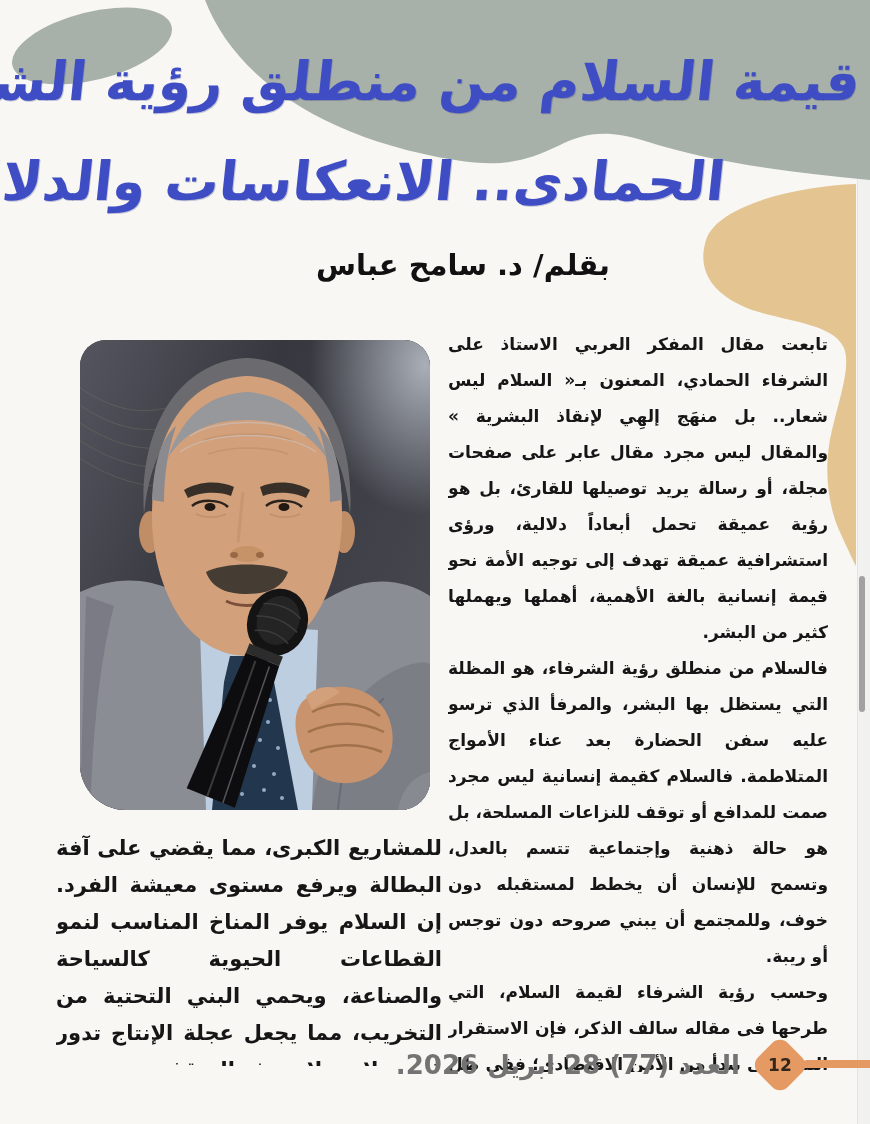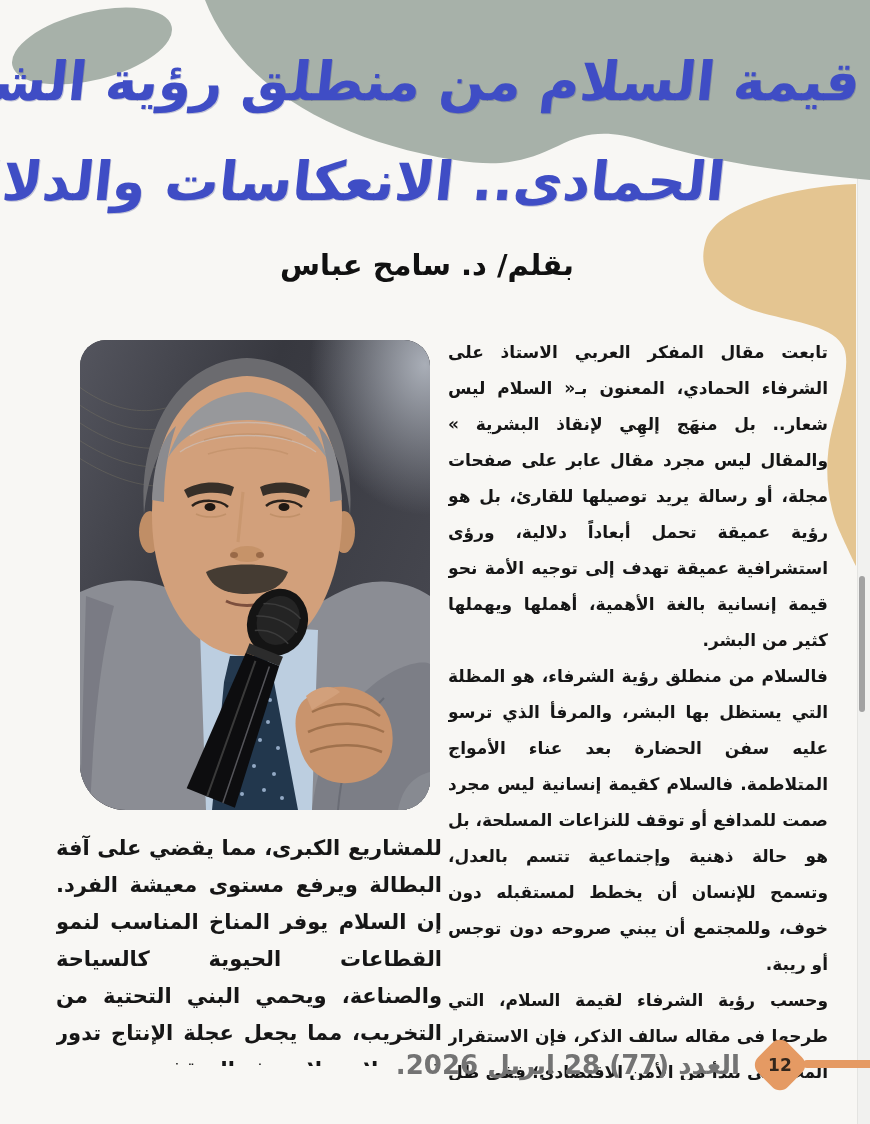"بقلم/ د. سامح عباس" #byline { text-align: left -> right }
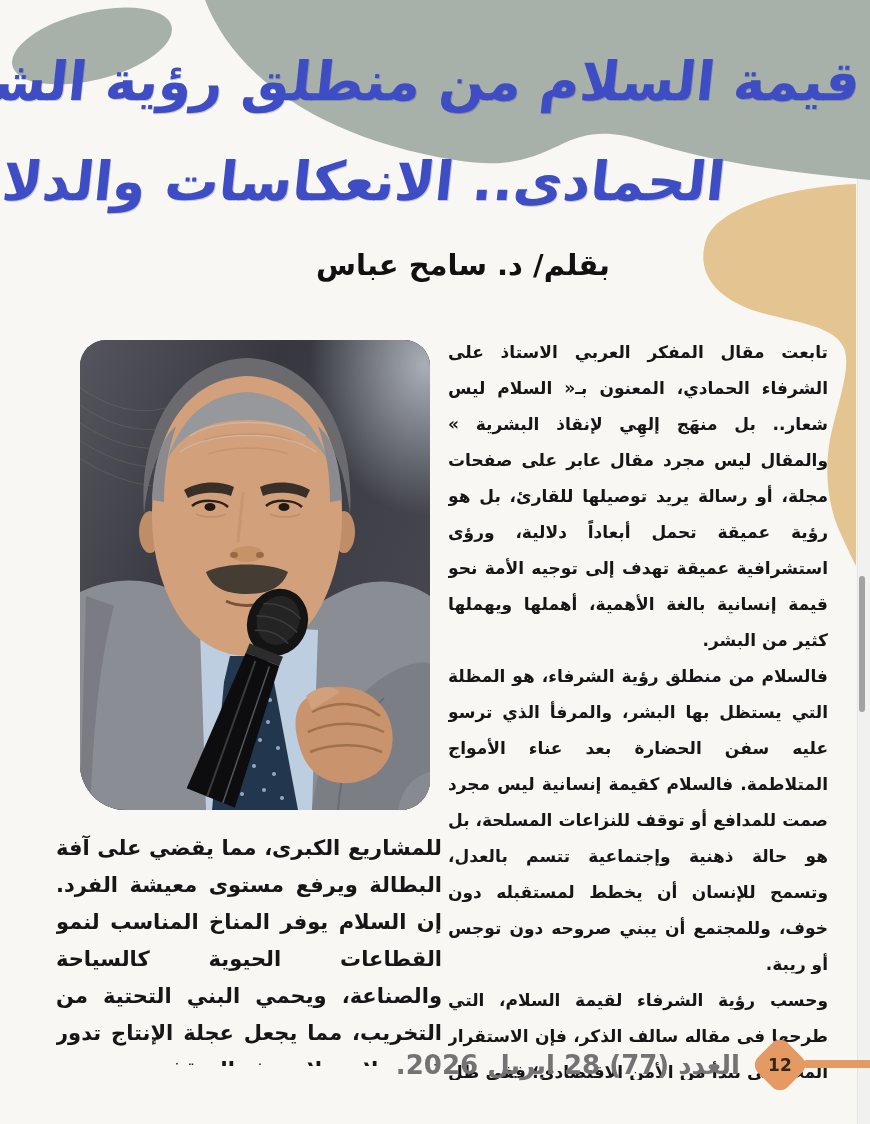"تابعت مقال المفكر العربي الاستاذ" #col-right { top: 334px -> 326px }
